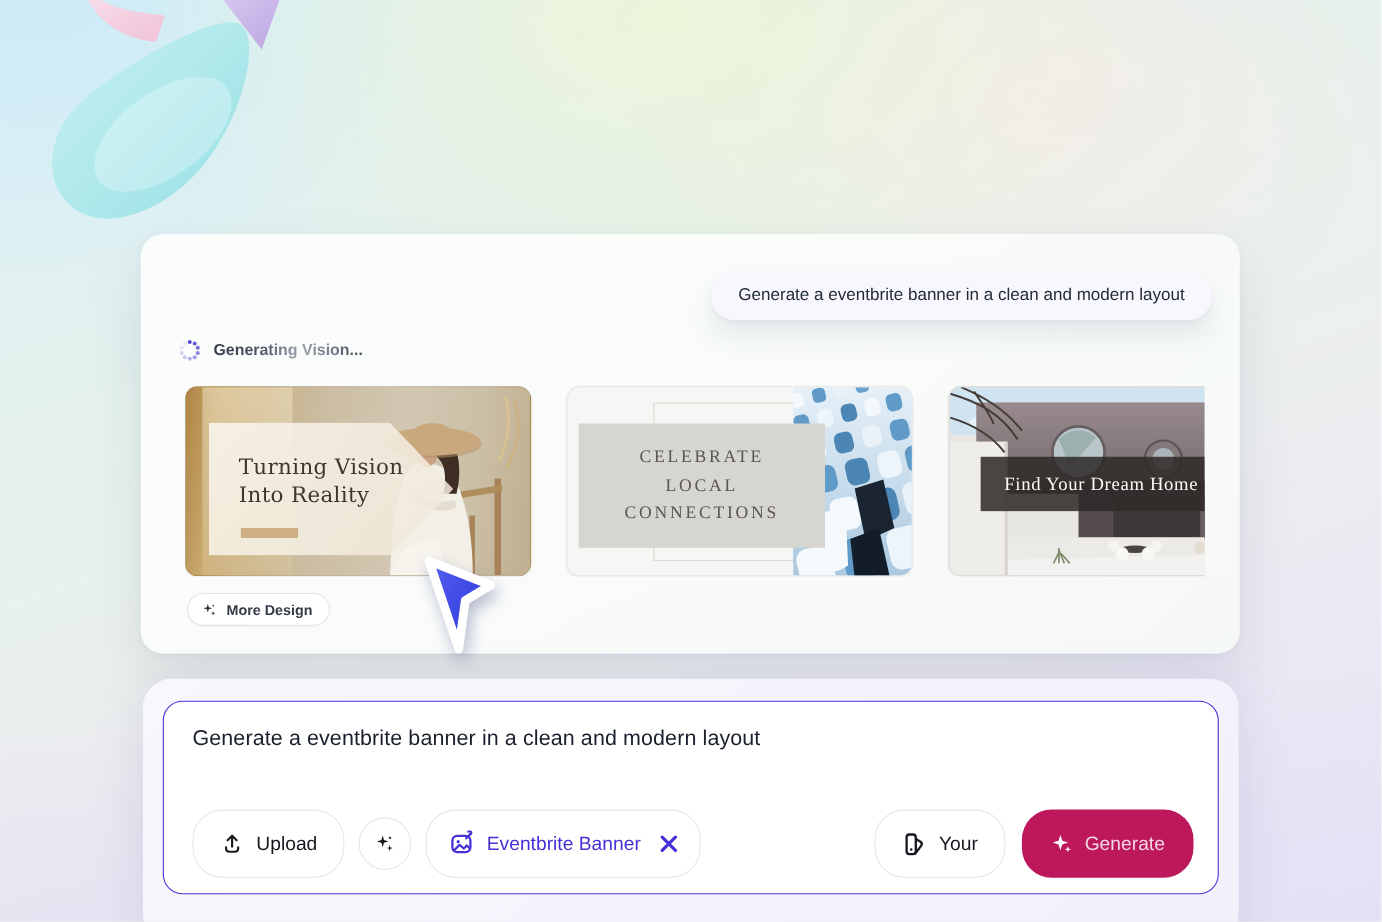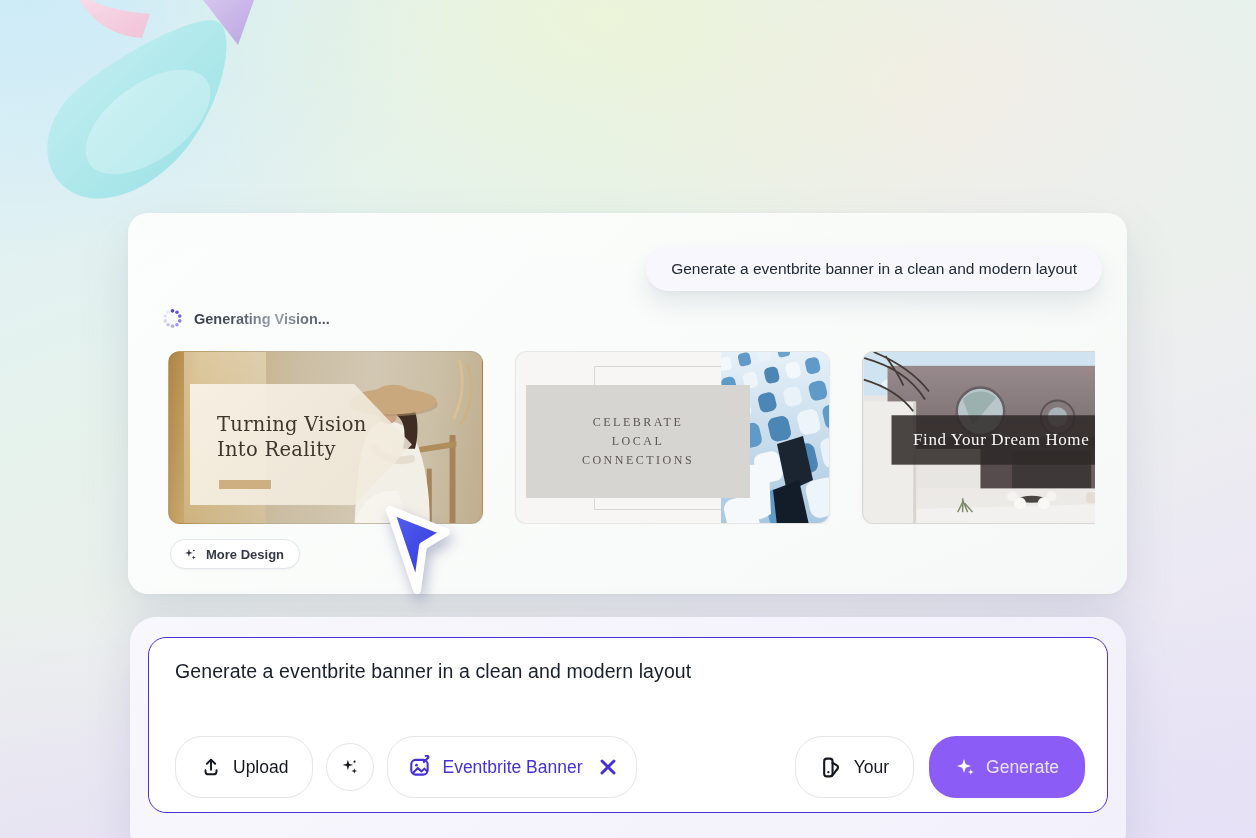"CELEBRATE" .t2-title { font-size: 12px -> 16px }
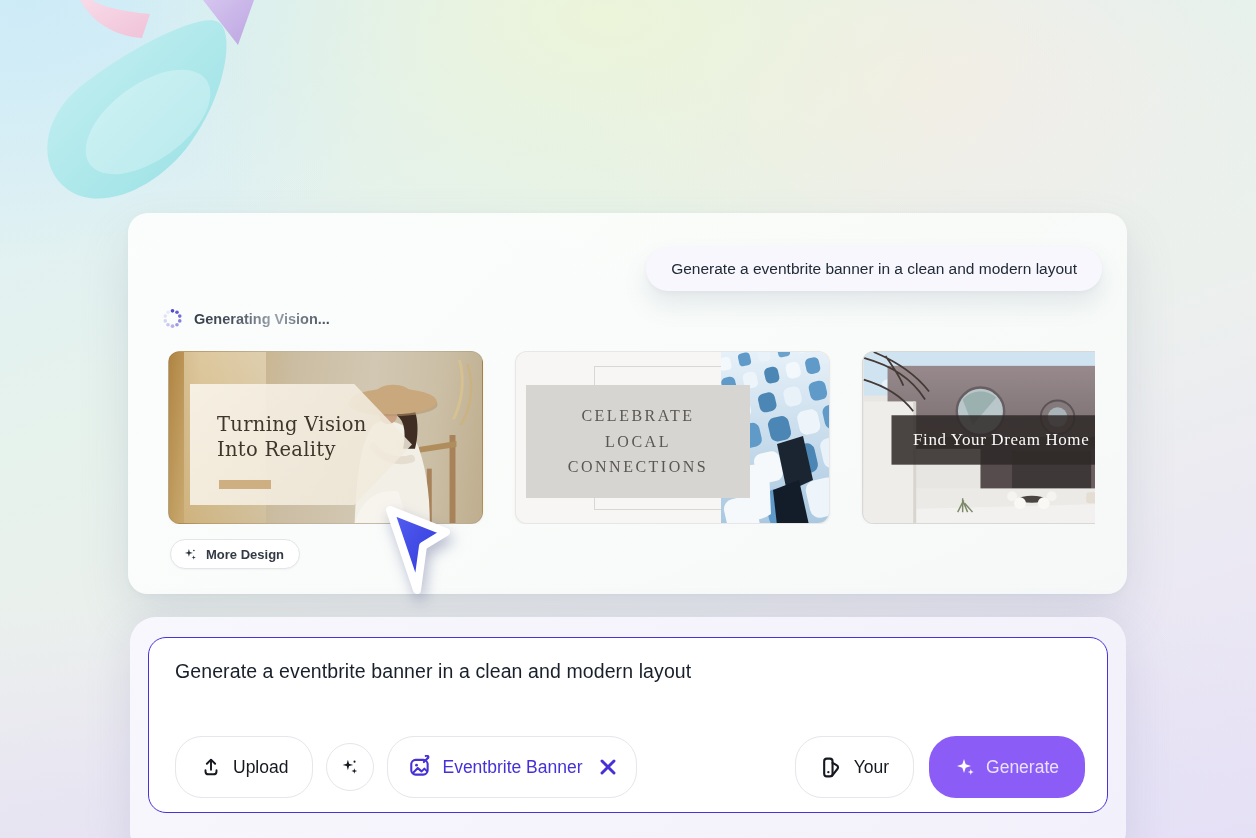"Generate" .generate { background: #8b5cf6 -> #be185d }
